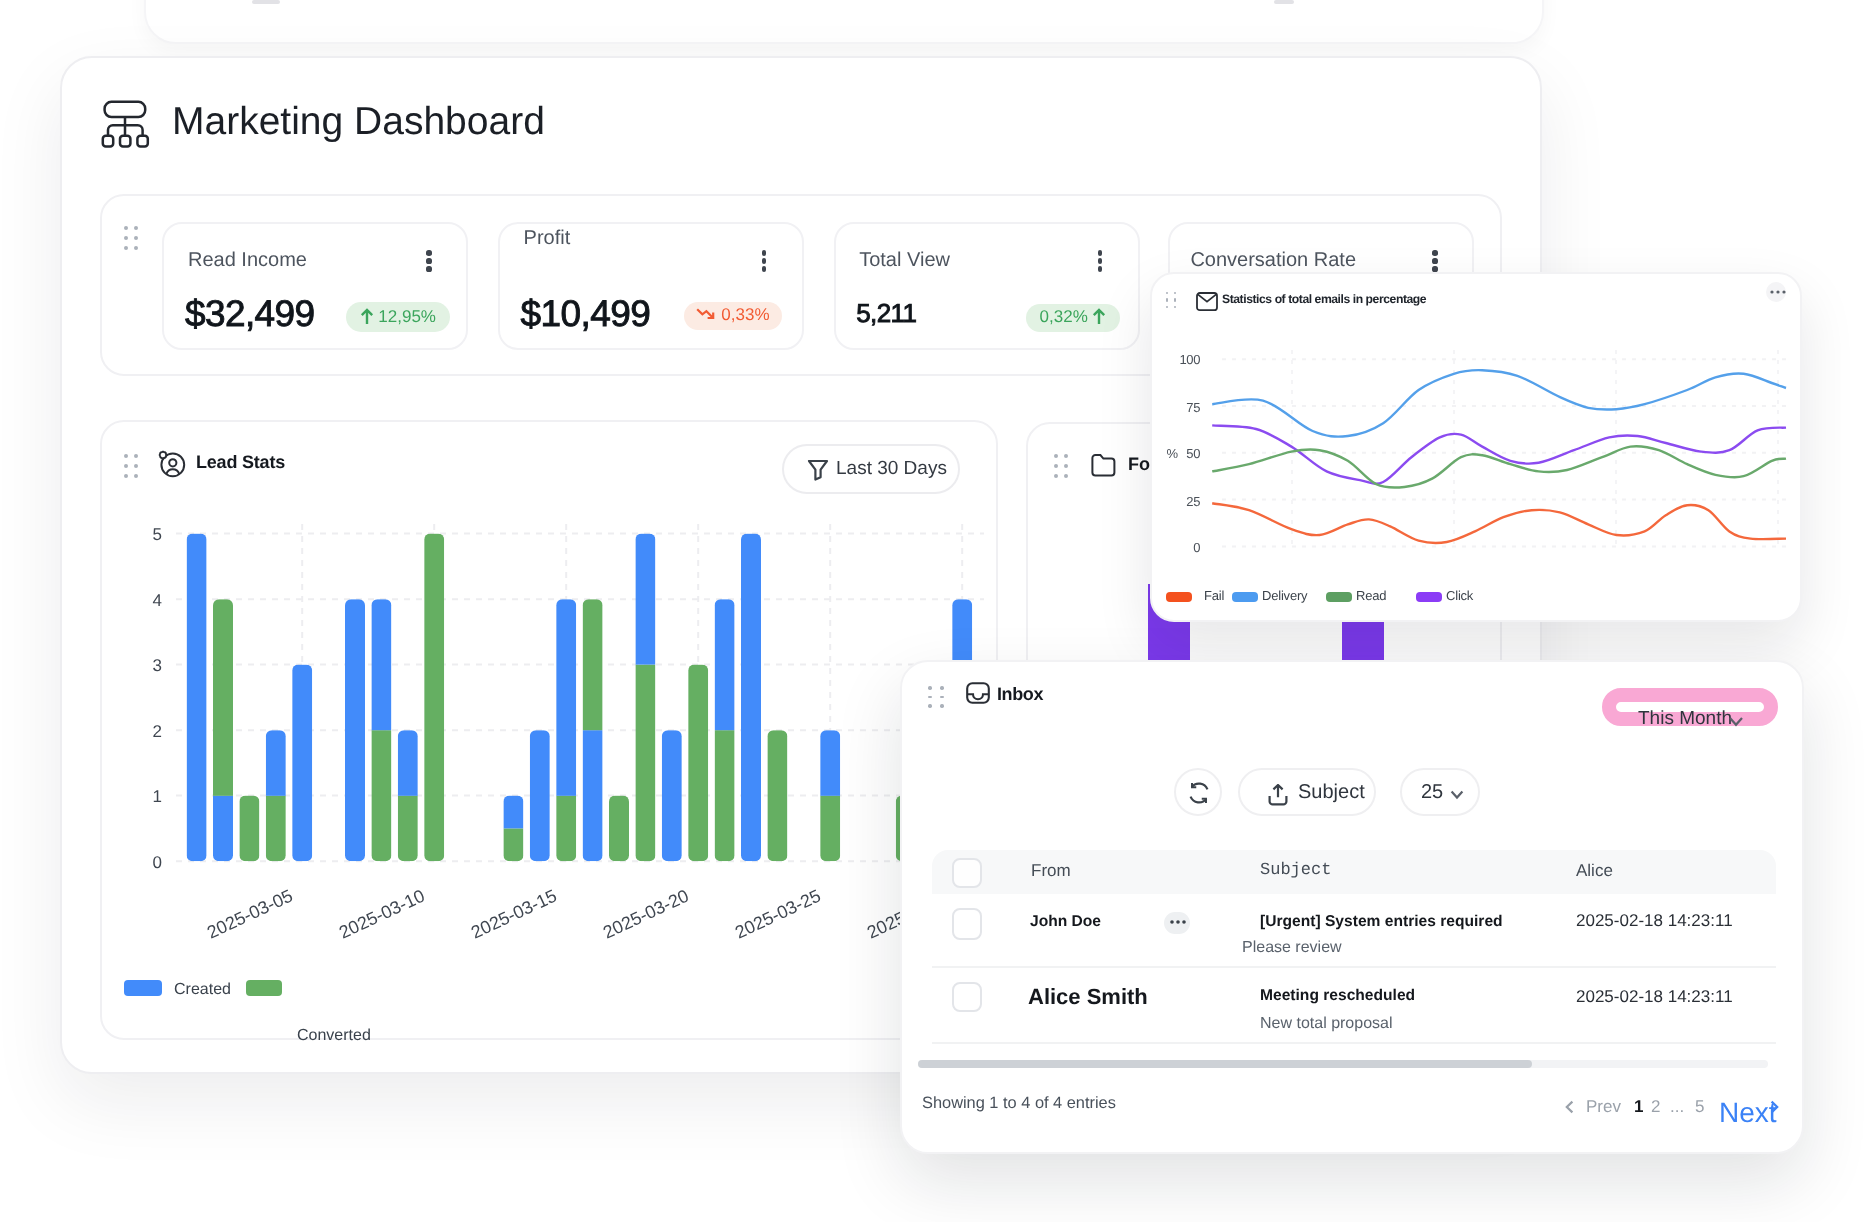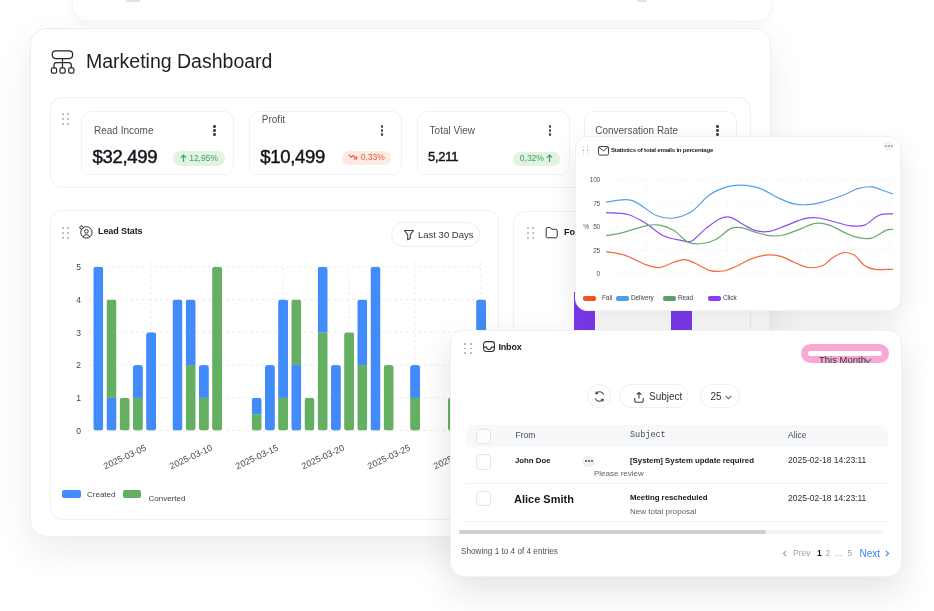"[System] System update required" div.abs { text: System] System update -> Urgent] System entries }
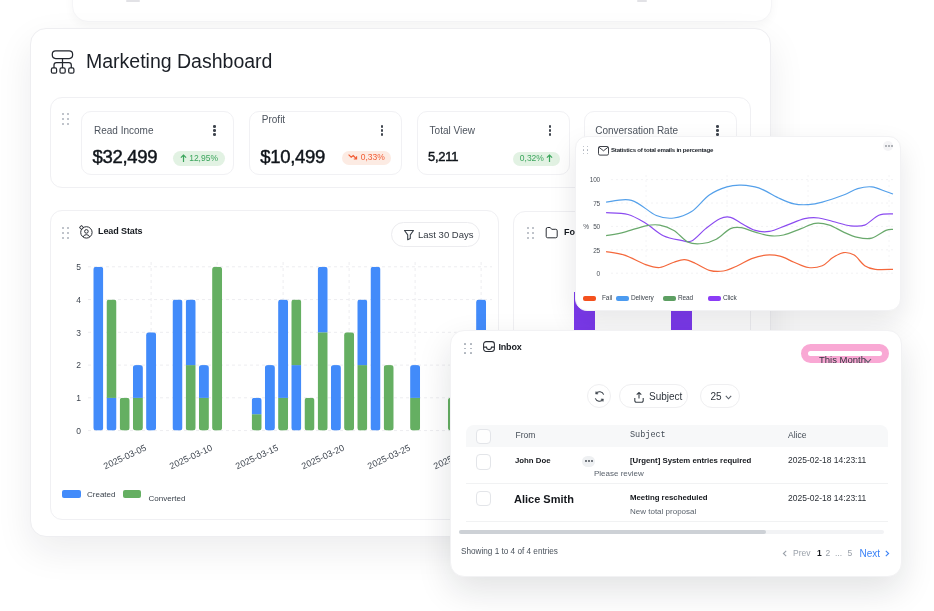"Please review" div.abs { left: 594px -> 621px }
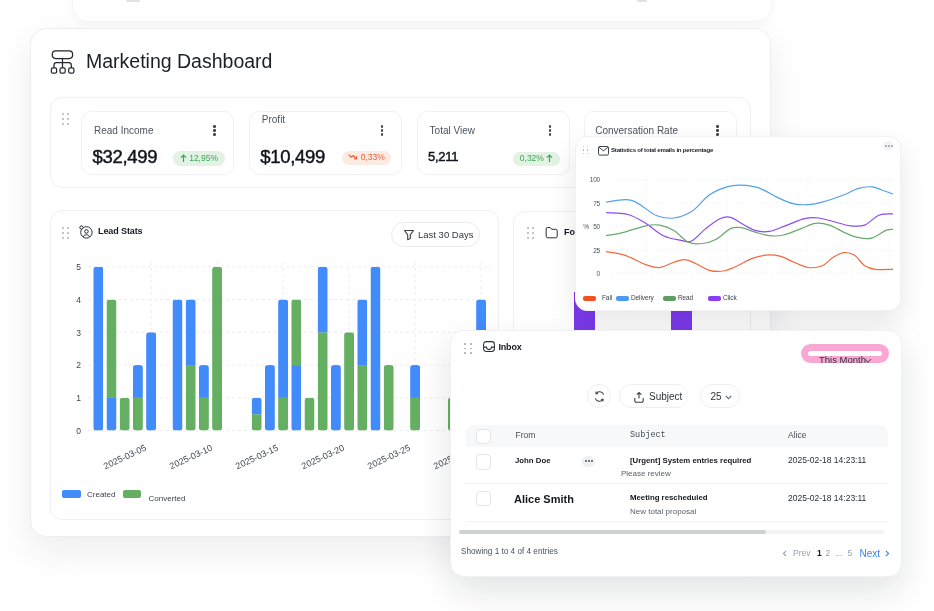"Converted" div.abs { top: 494px -> 513px }
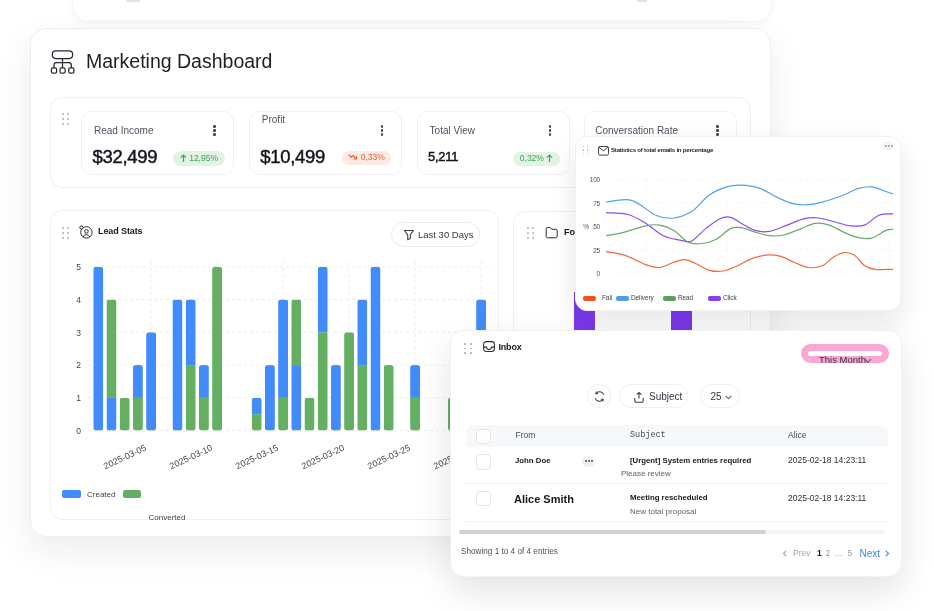"Next" div.abs { font-size: 10px -> 14px }
